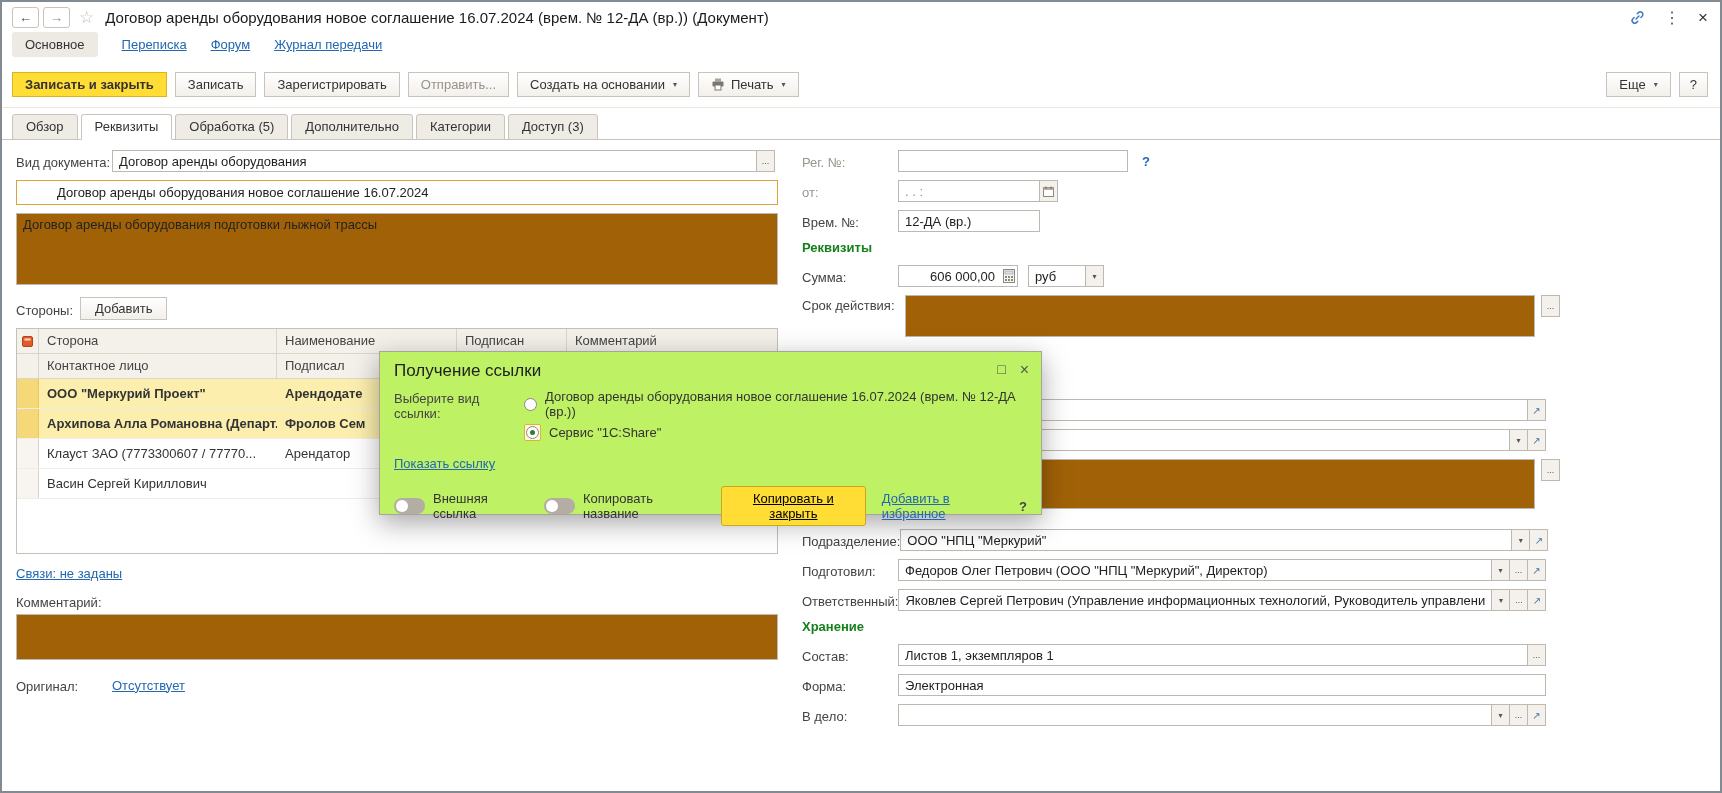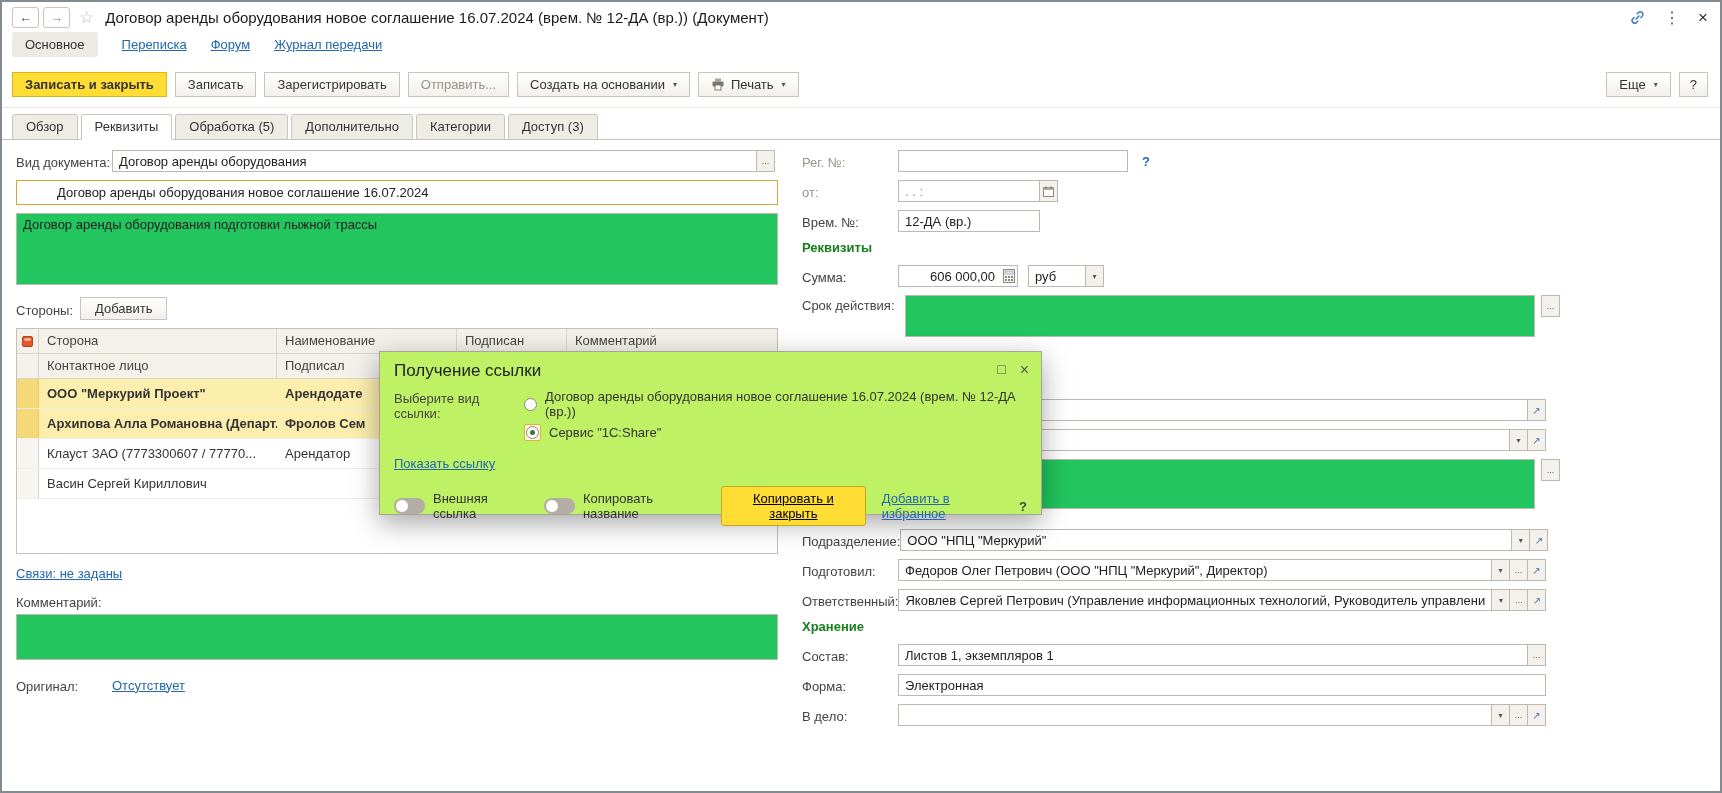"Договор аренды оборудования подготовки" .ta { background: #22c55e -> #a16207 }
